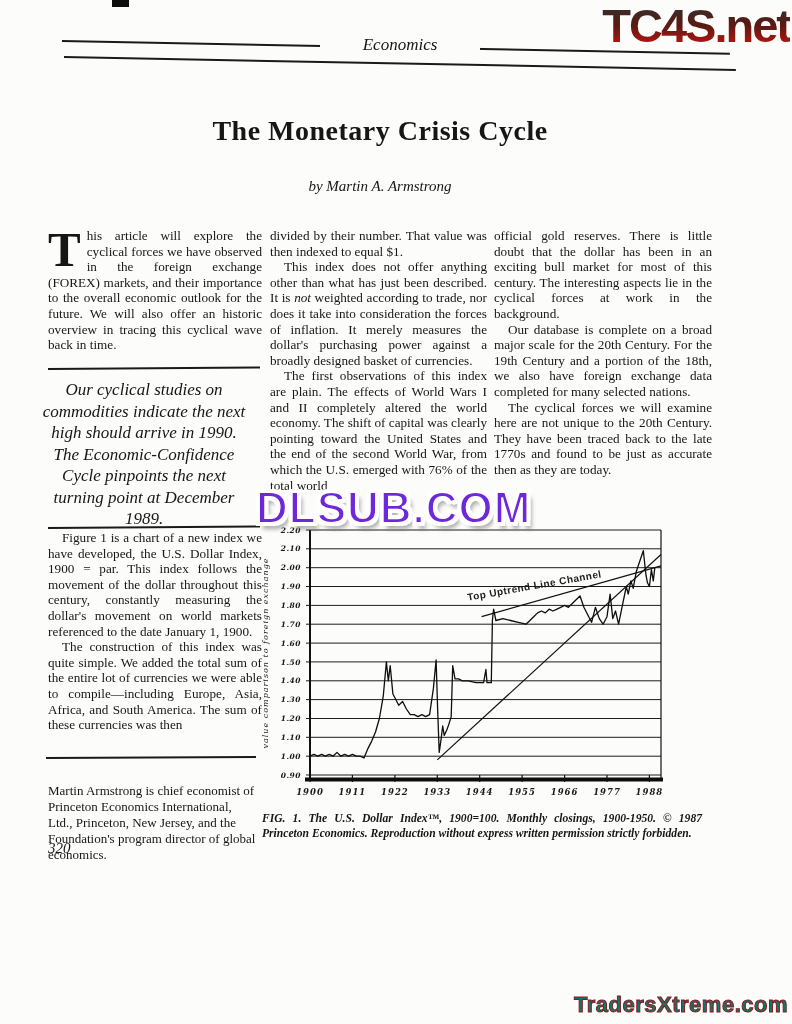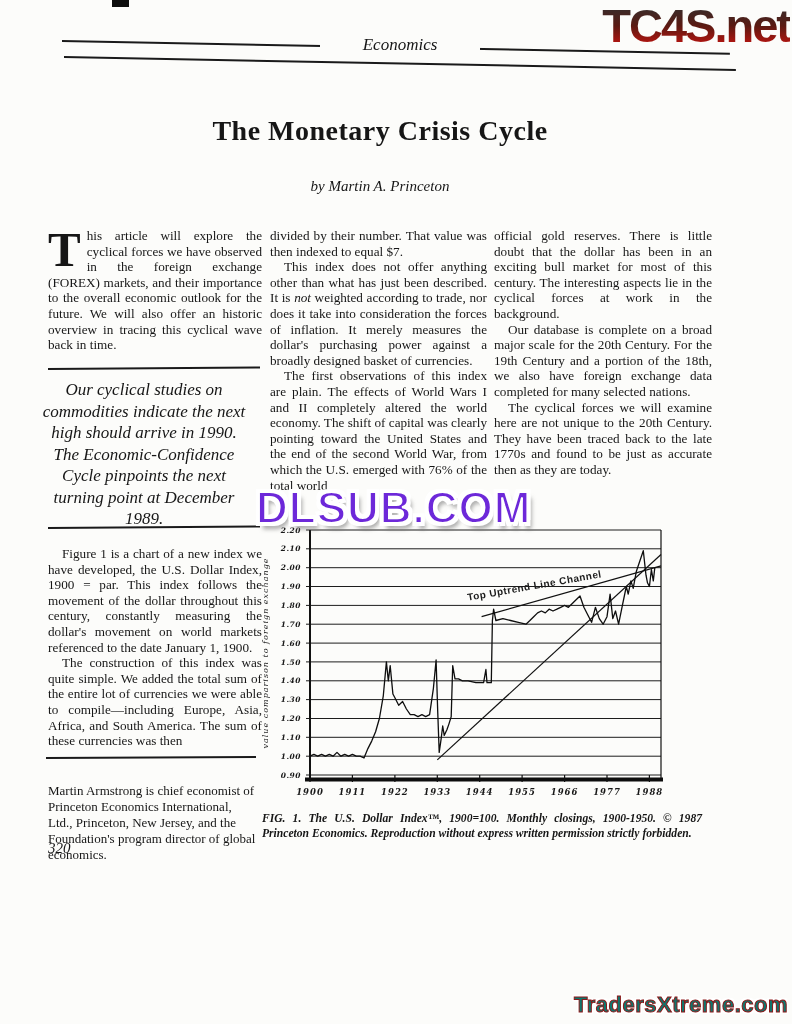"by Martin A. Princeton" div.byline { text: Princeton -> Armstrong }
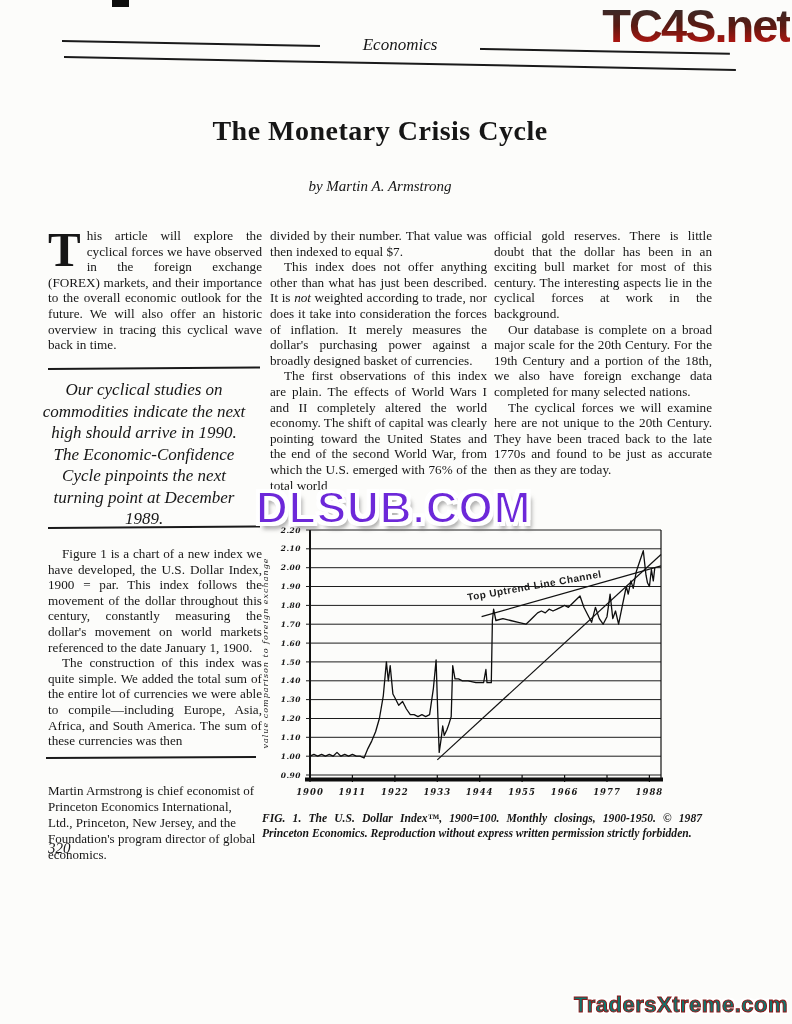"divided by their number. That" p { text: $7 -> $1 }
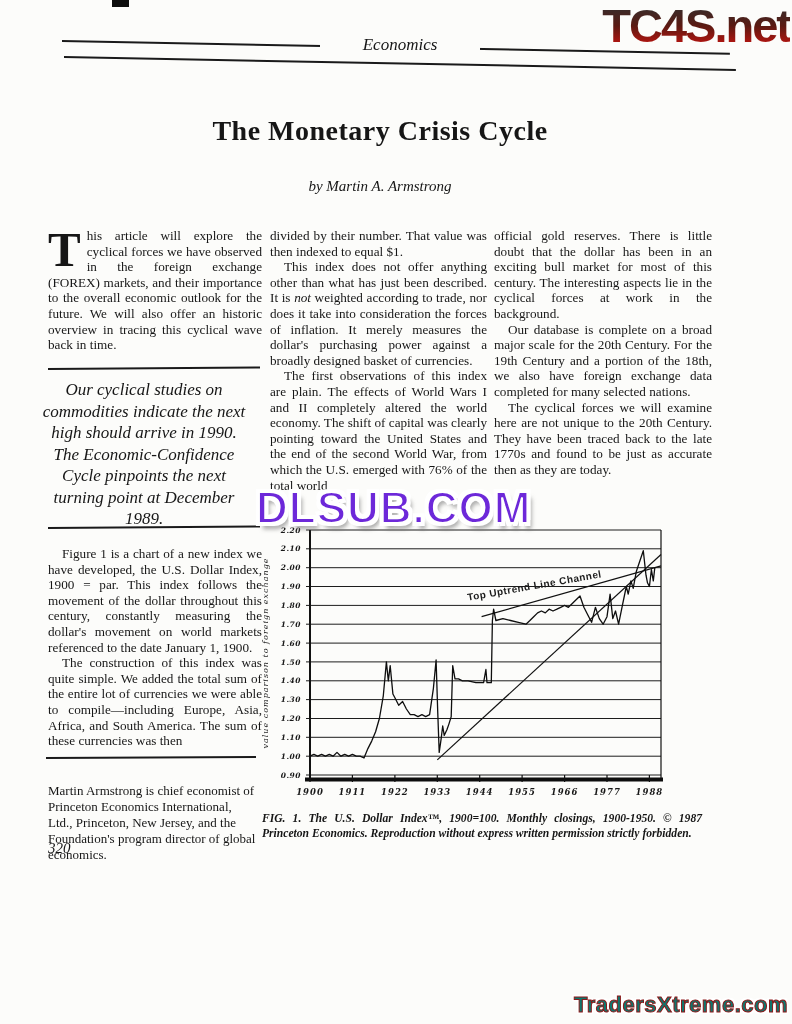"Figure 1 is a chart" div.coltext { top: 546px -> 530px }
